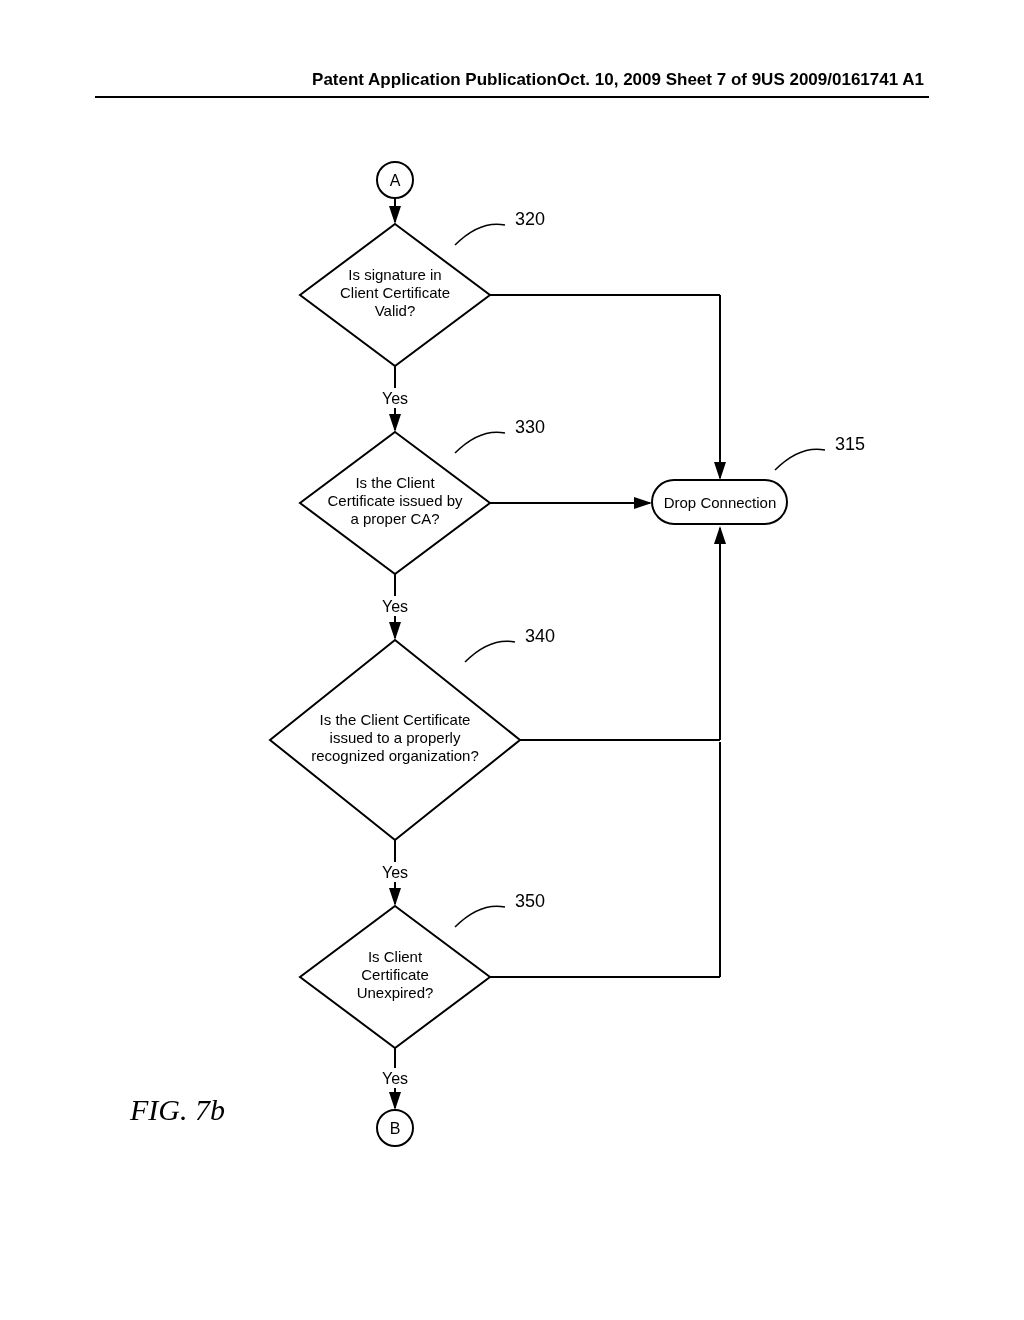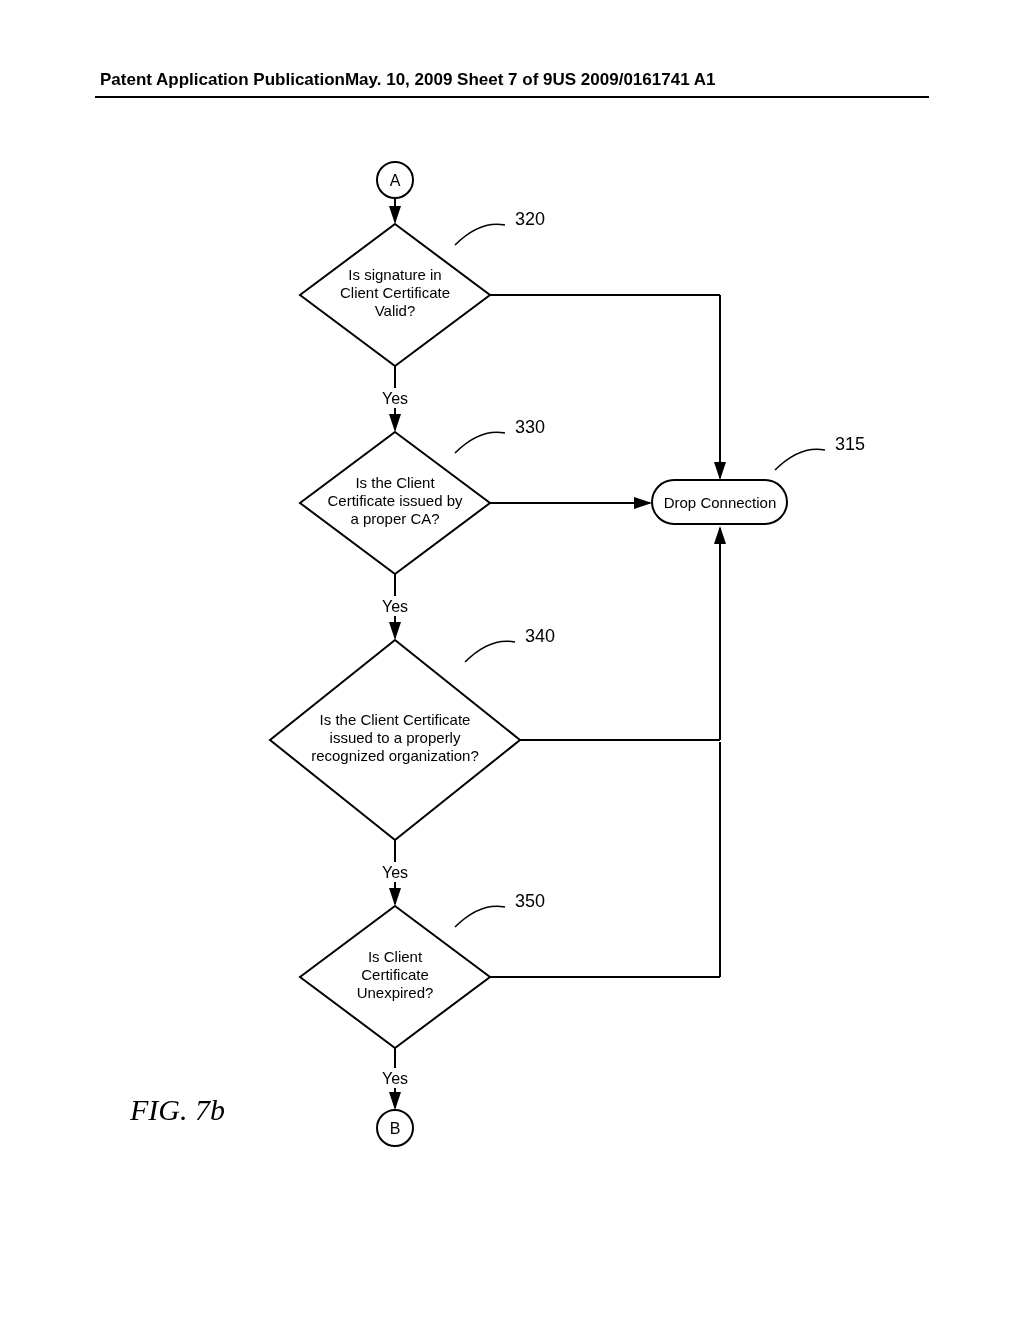"Patent Application Publication" .header { justify-content: flex-start -> flex-end }
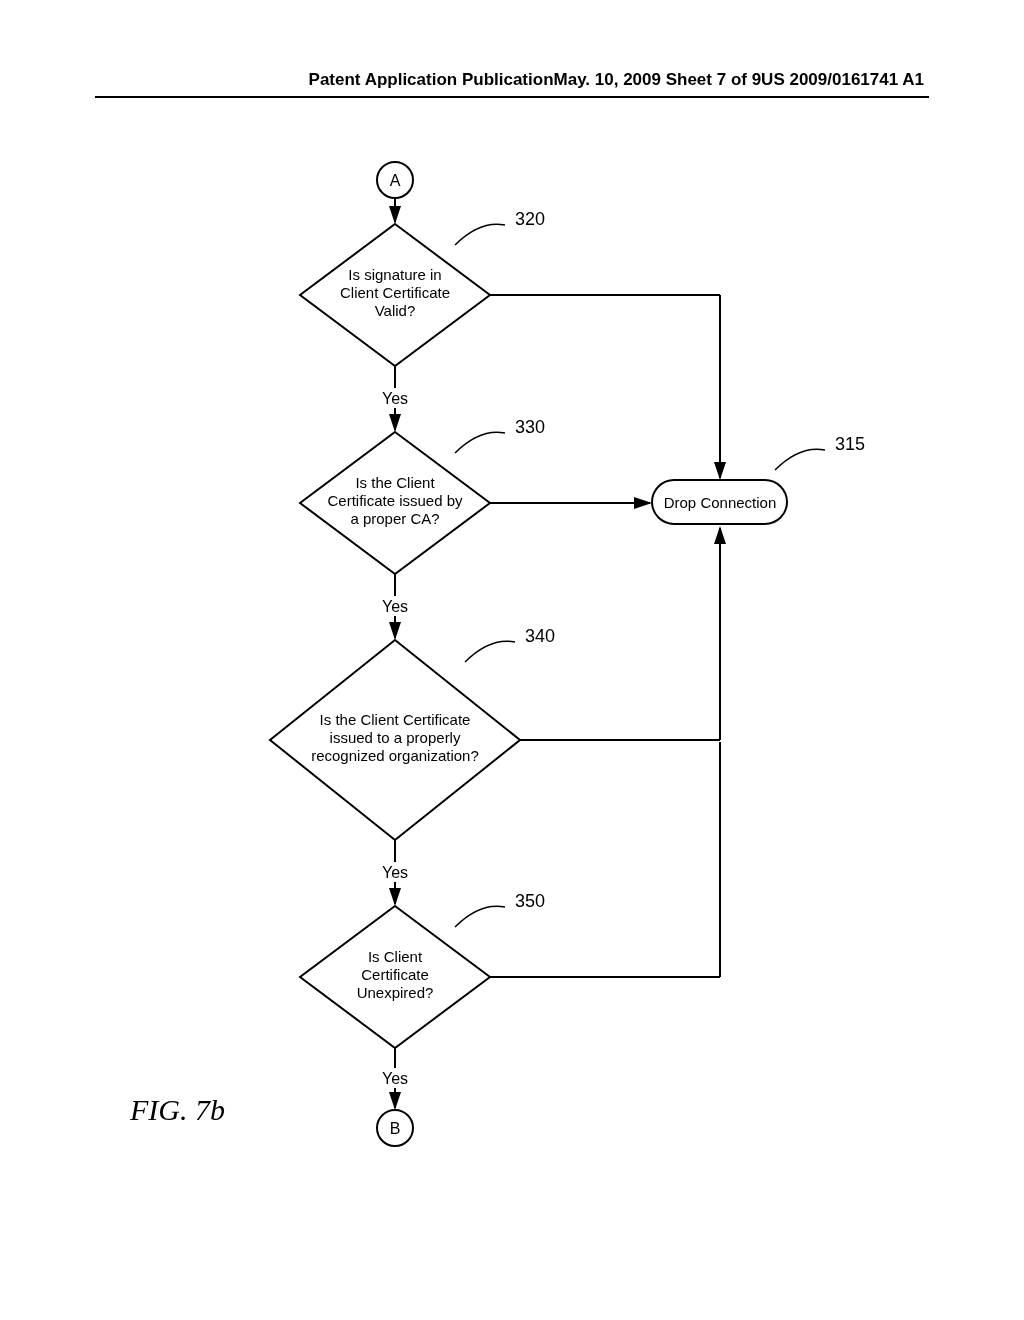"May. 10, 2009 Sheet 7" span { text: May -> Oct }
